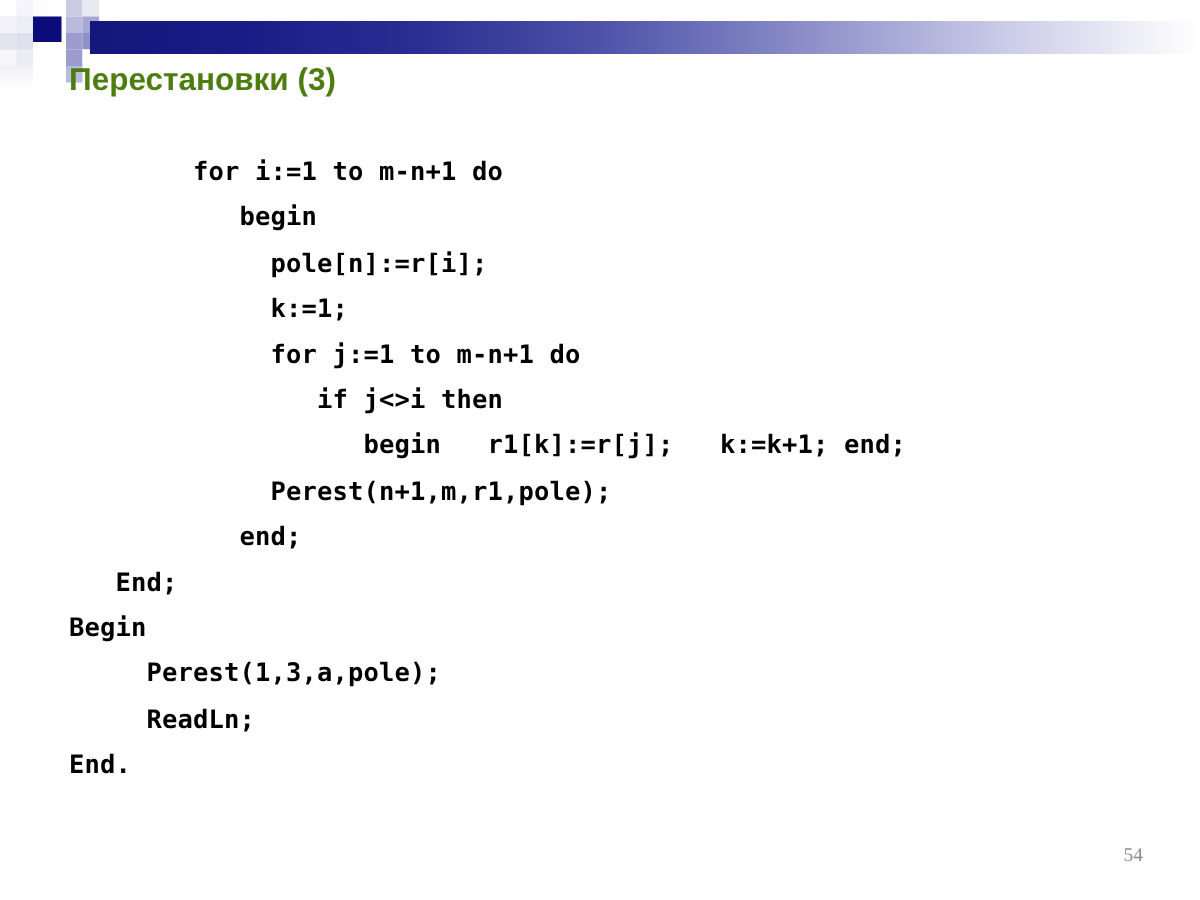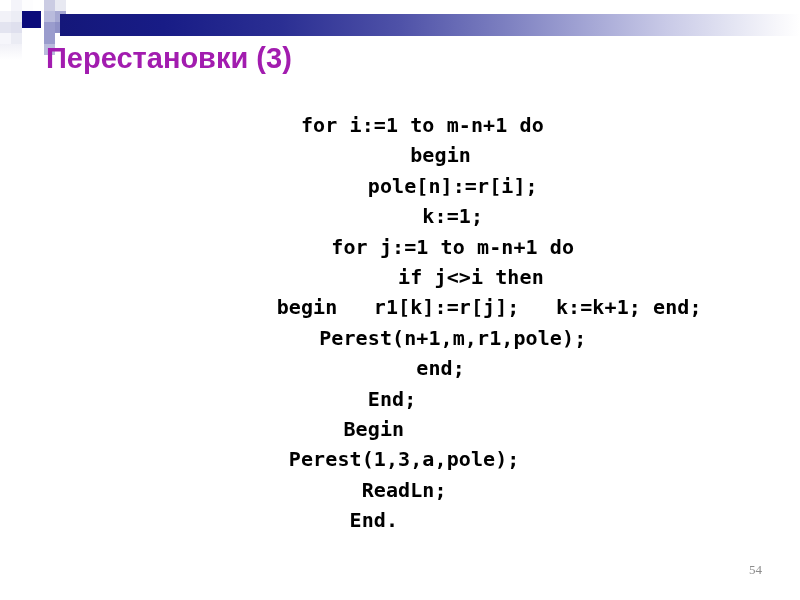"Перестановки (3)" .title { color: #a21caf -> #4d7c0f; font-size: 29px -> 21px }
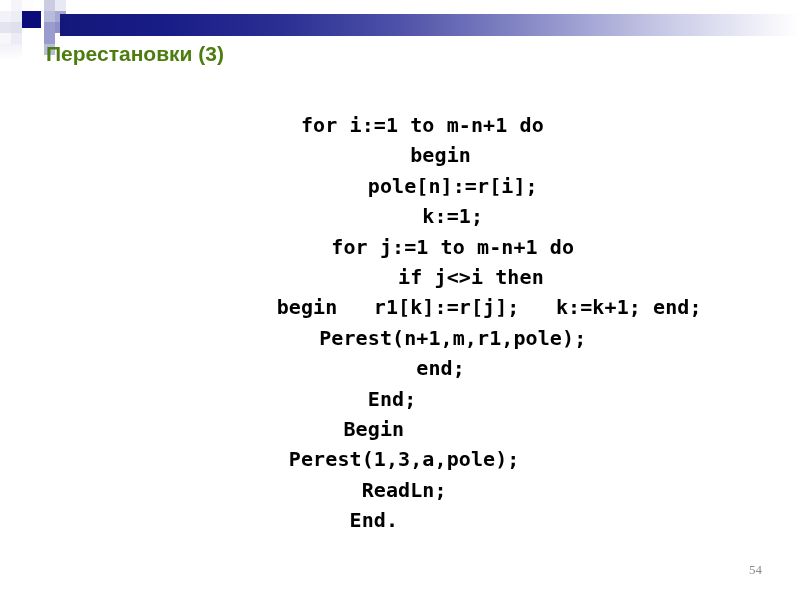"for i:=1 to m-n+1 do" .code { font-size: 20px -> 17px; text-align: center -> none; top: 110px -> 100px }
